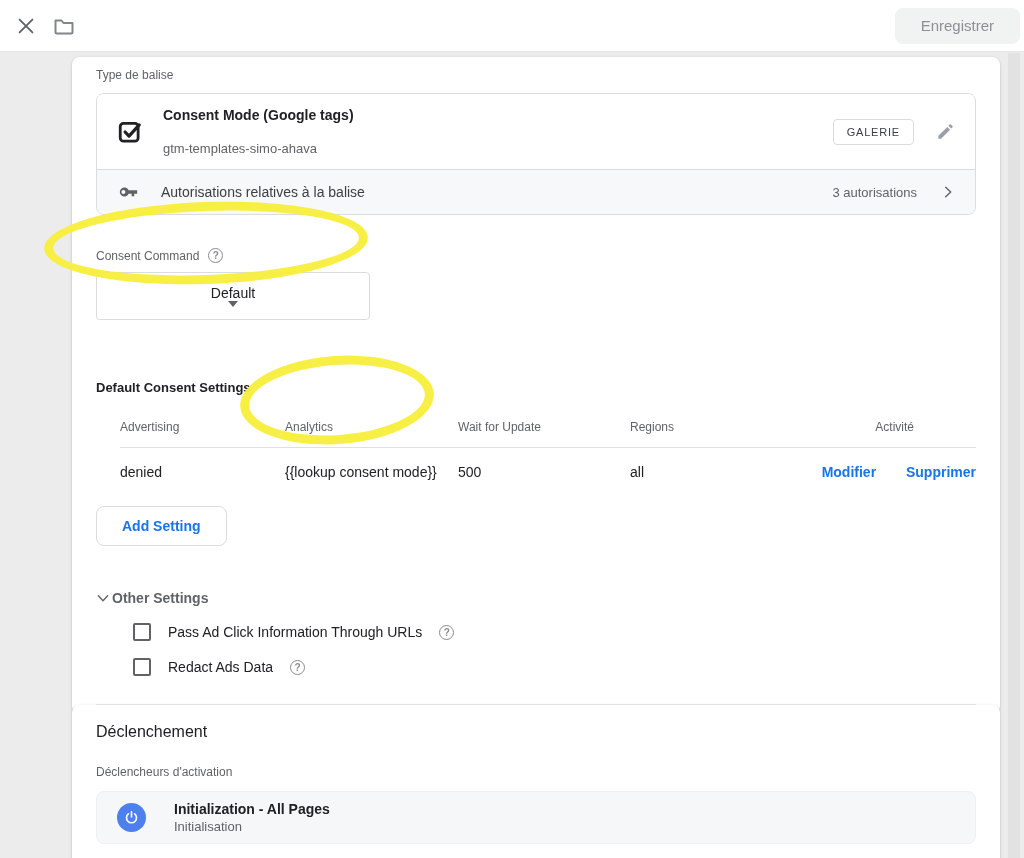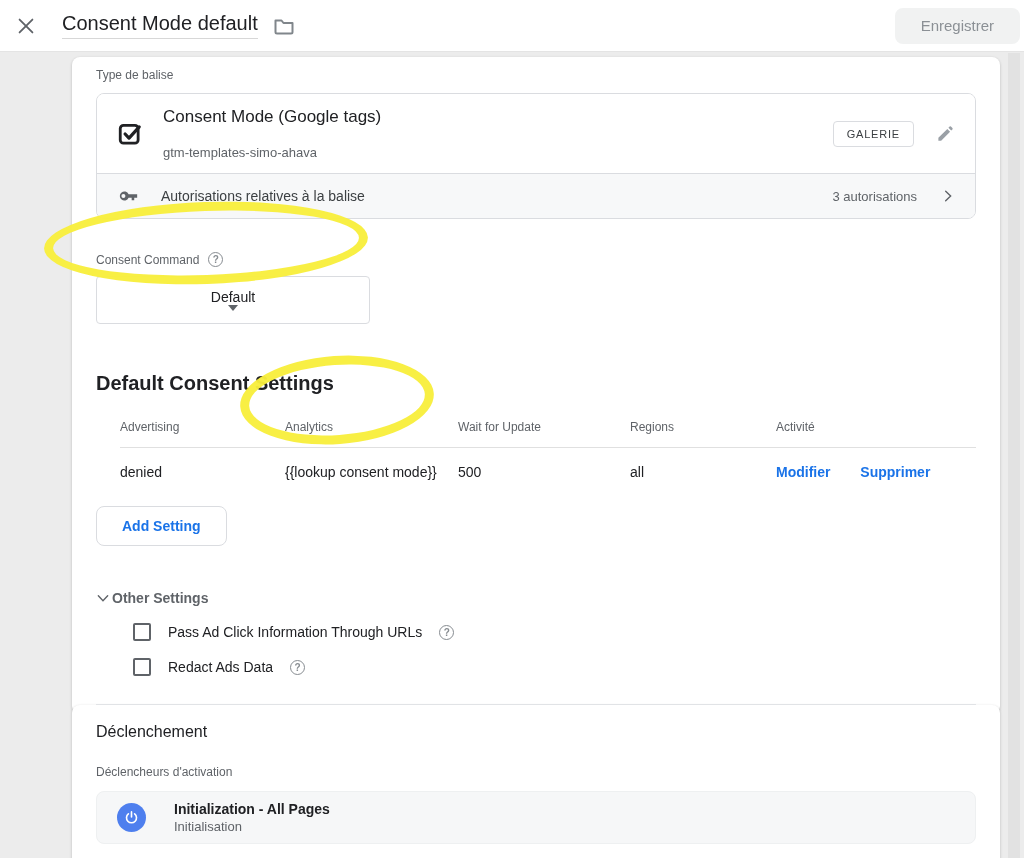"Consent Mode default" span.page-title { html: <span>Consent Mode default</span> -> none }
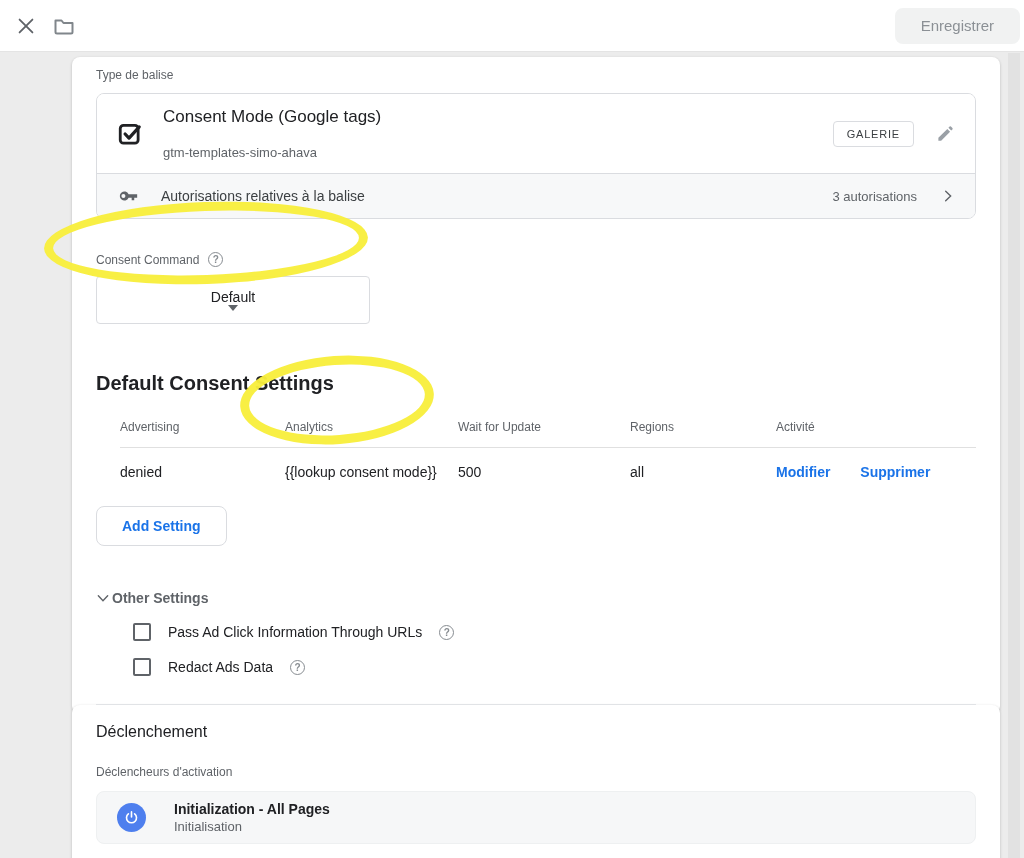"Consent Mode (Google tags)" .tpl-name { font-size: 17px -> 14px; font-weight: normal -> bold }
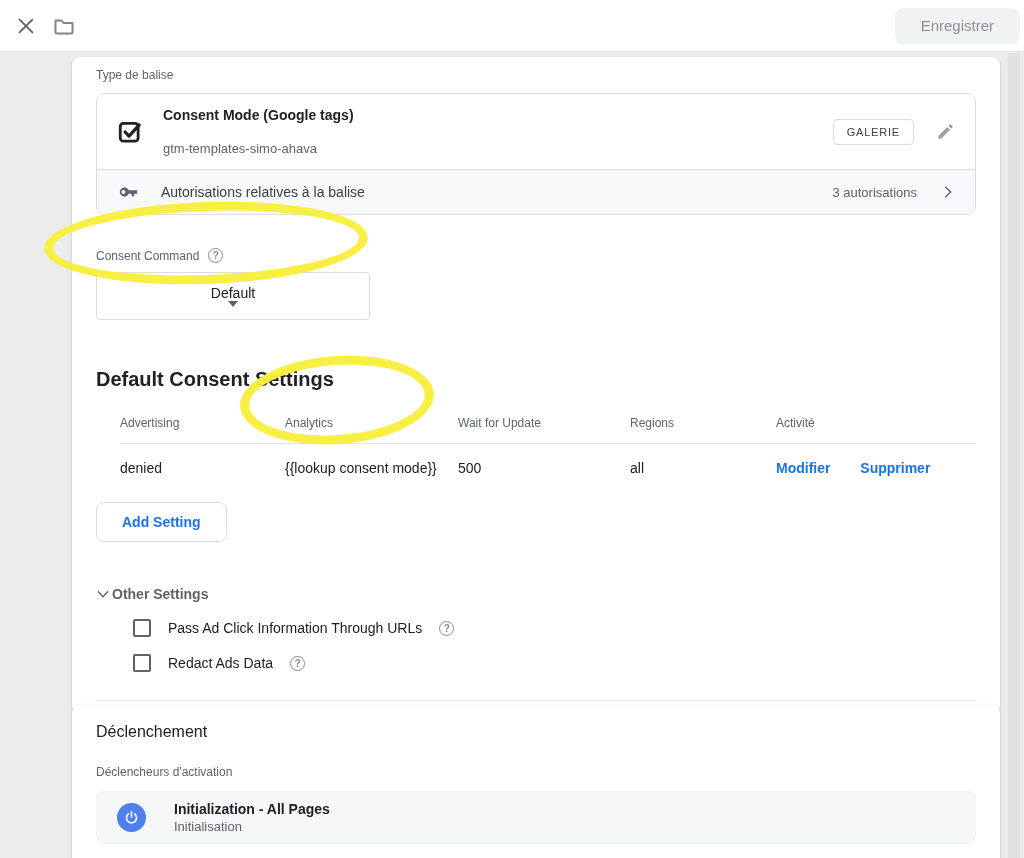"Default Consent Settings" .settings-title { font-size: 20px -> 13px; margin-top: 48px -> 60px }
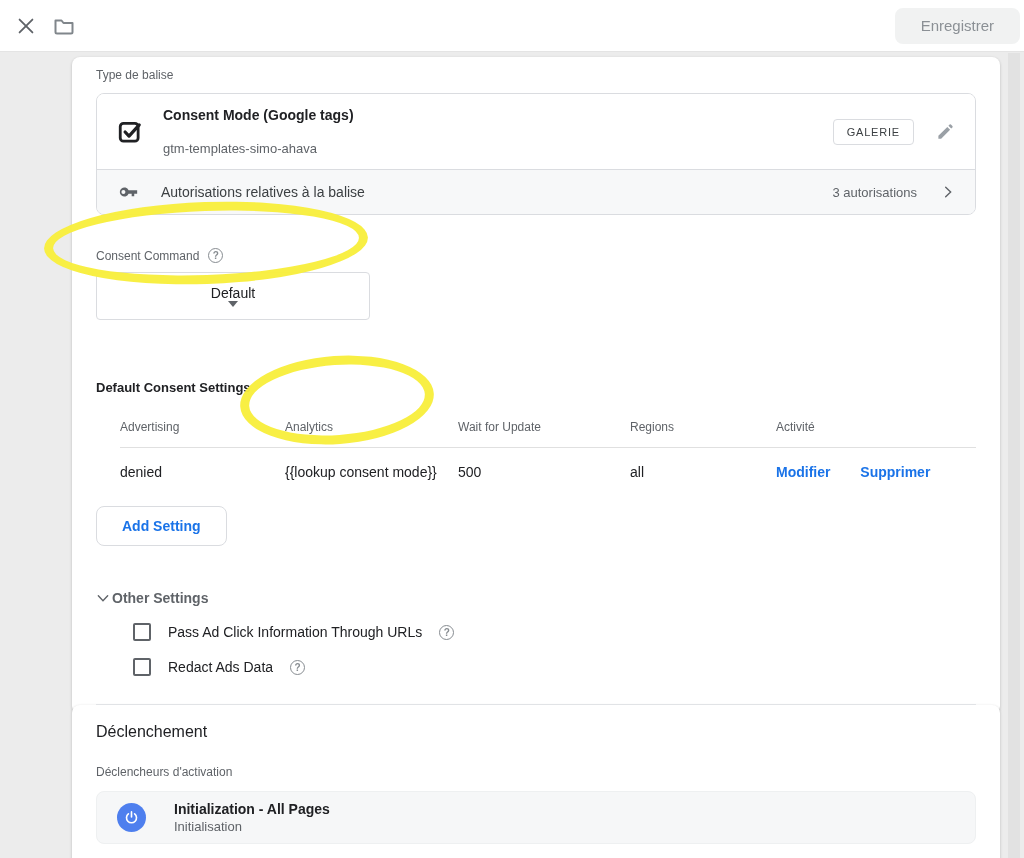"Activité" .c5 { text-align: left -> right }
